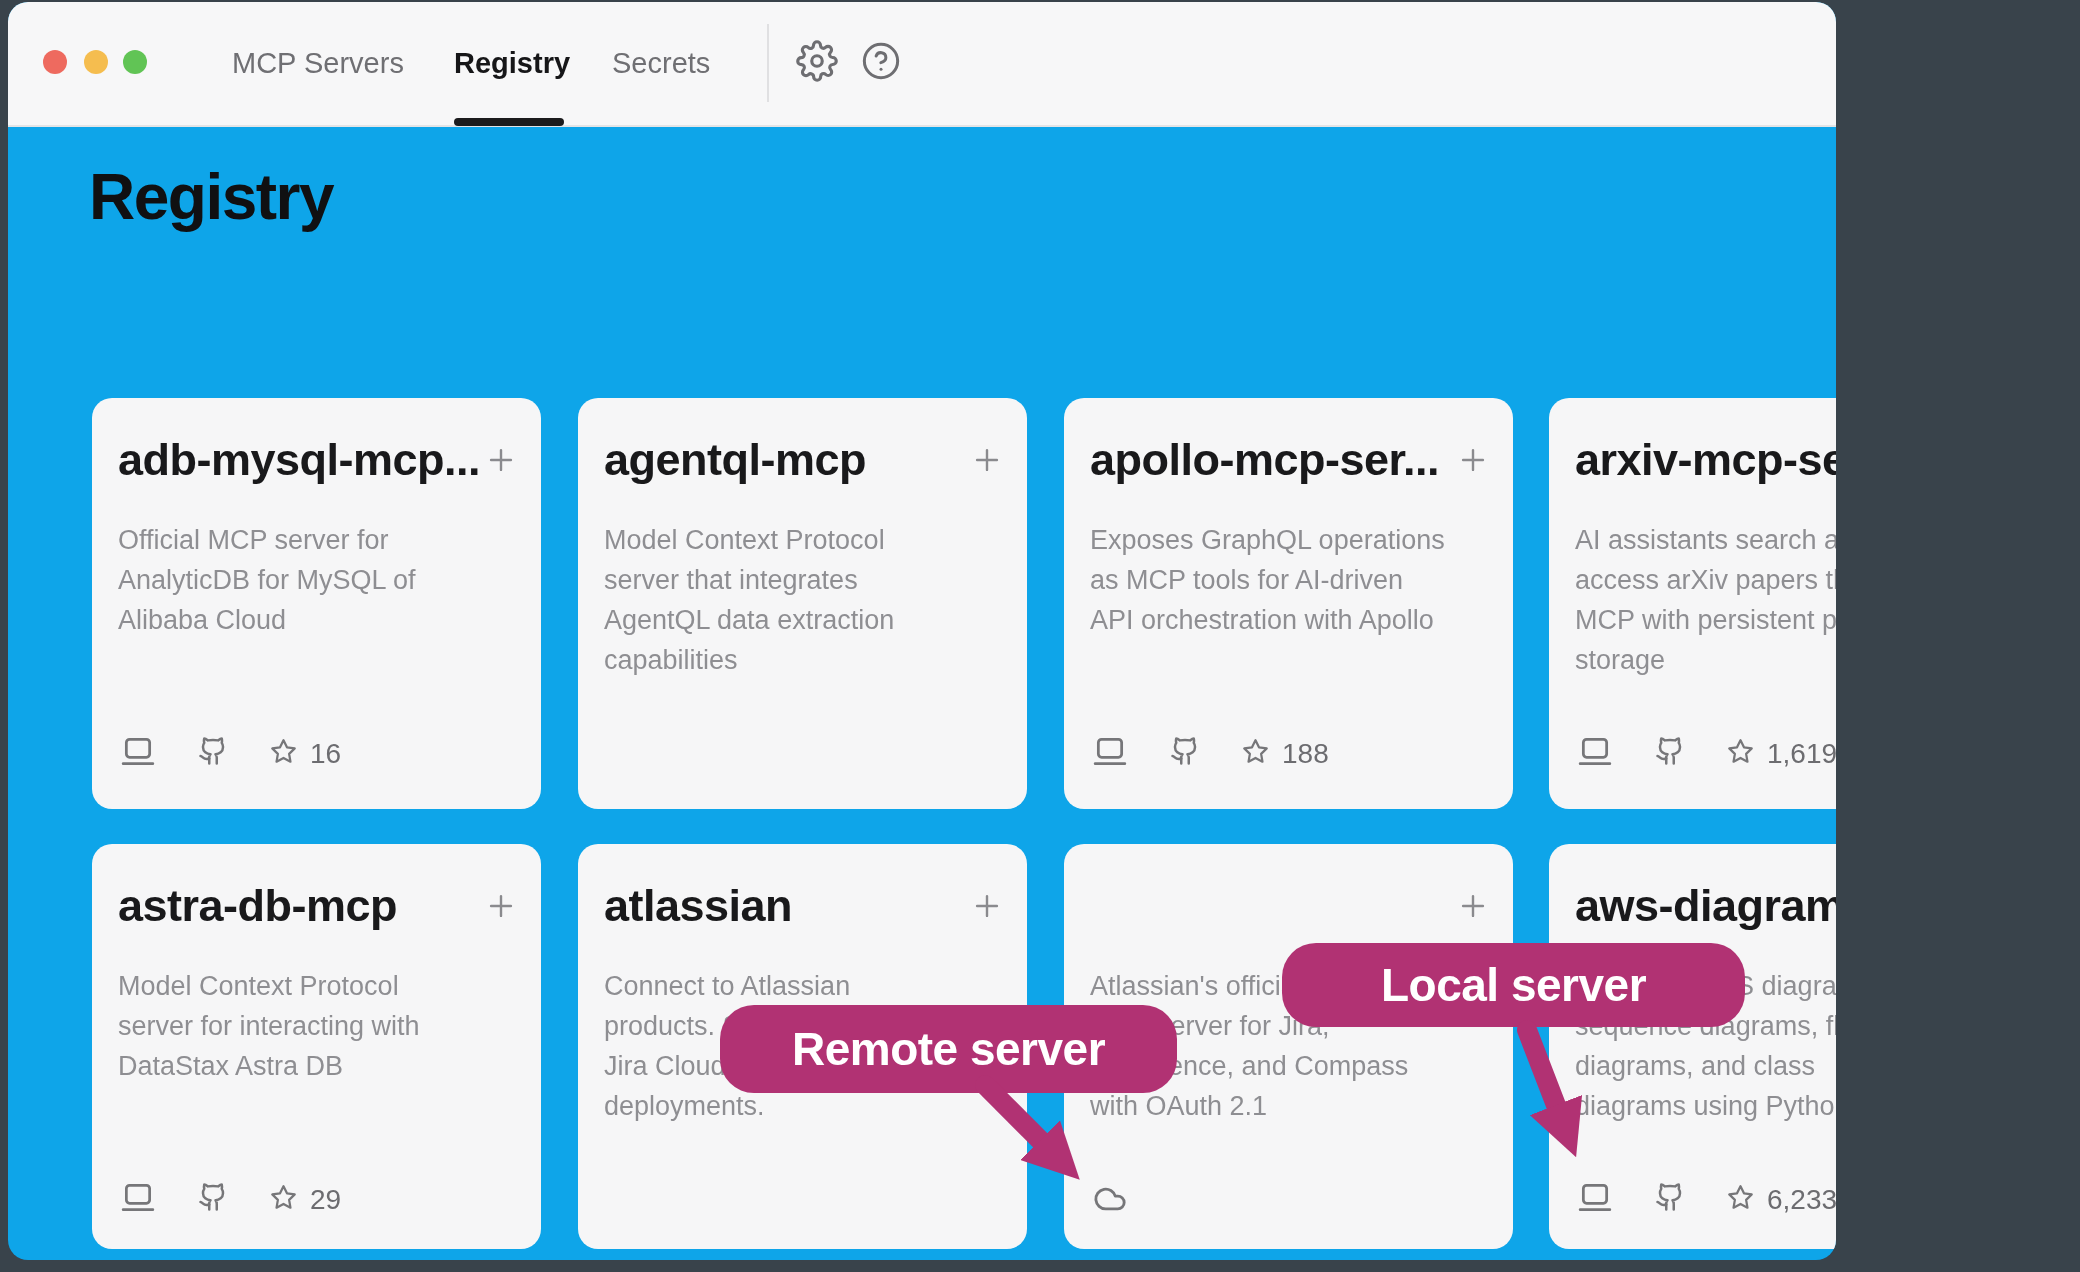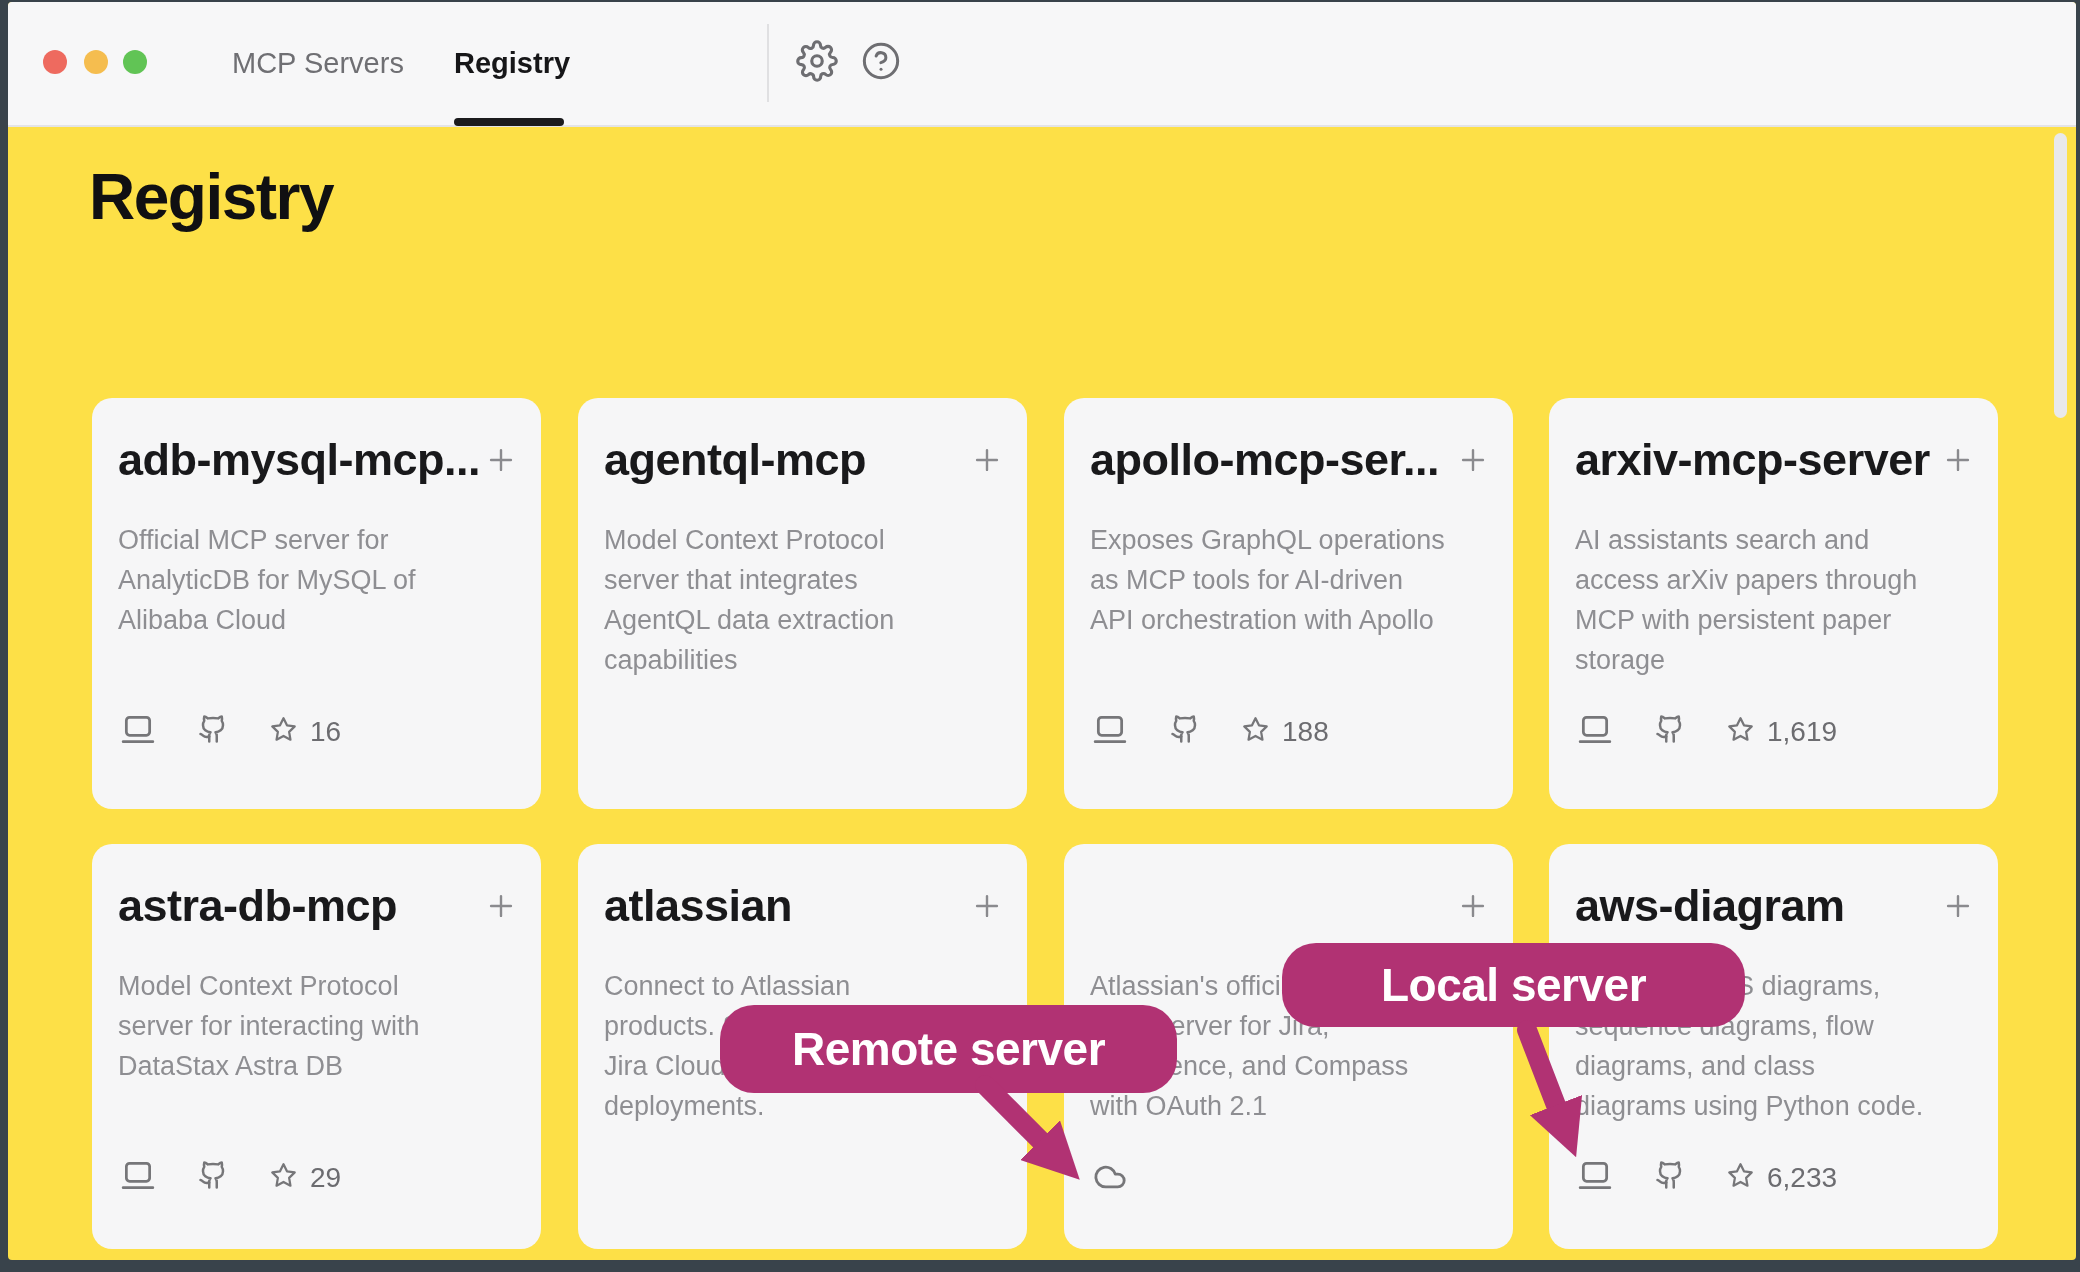"MCP Servers" .window { background: #fde047 -> #0ea5e9; border-radius: 4px -> 20px; width: 2068px -> 1828px }
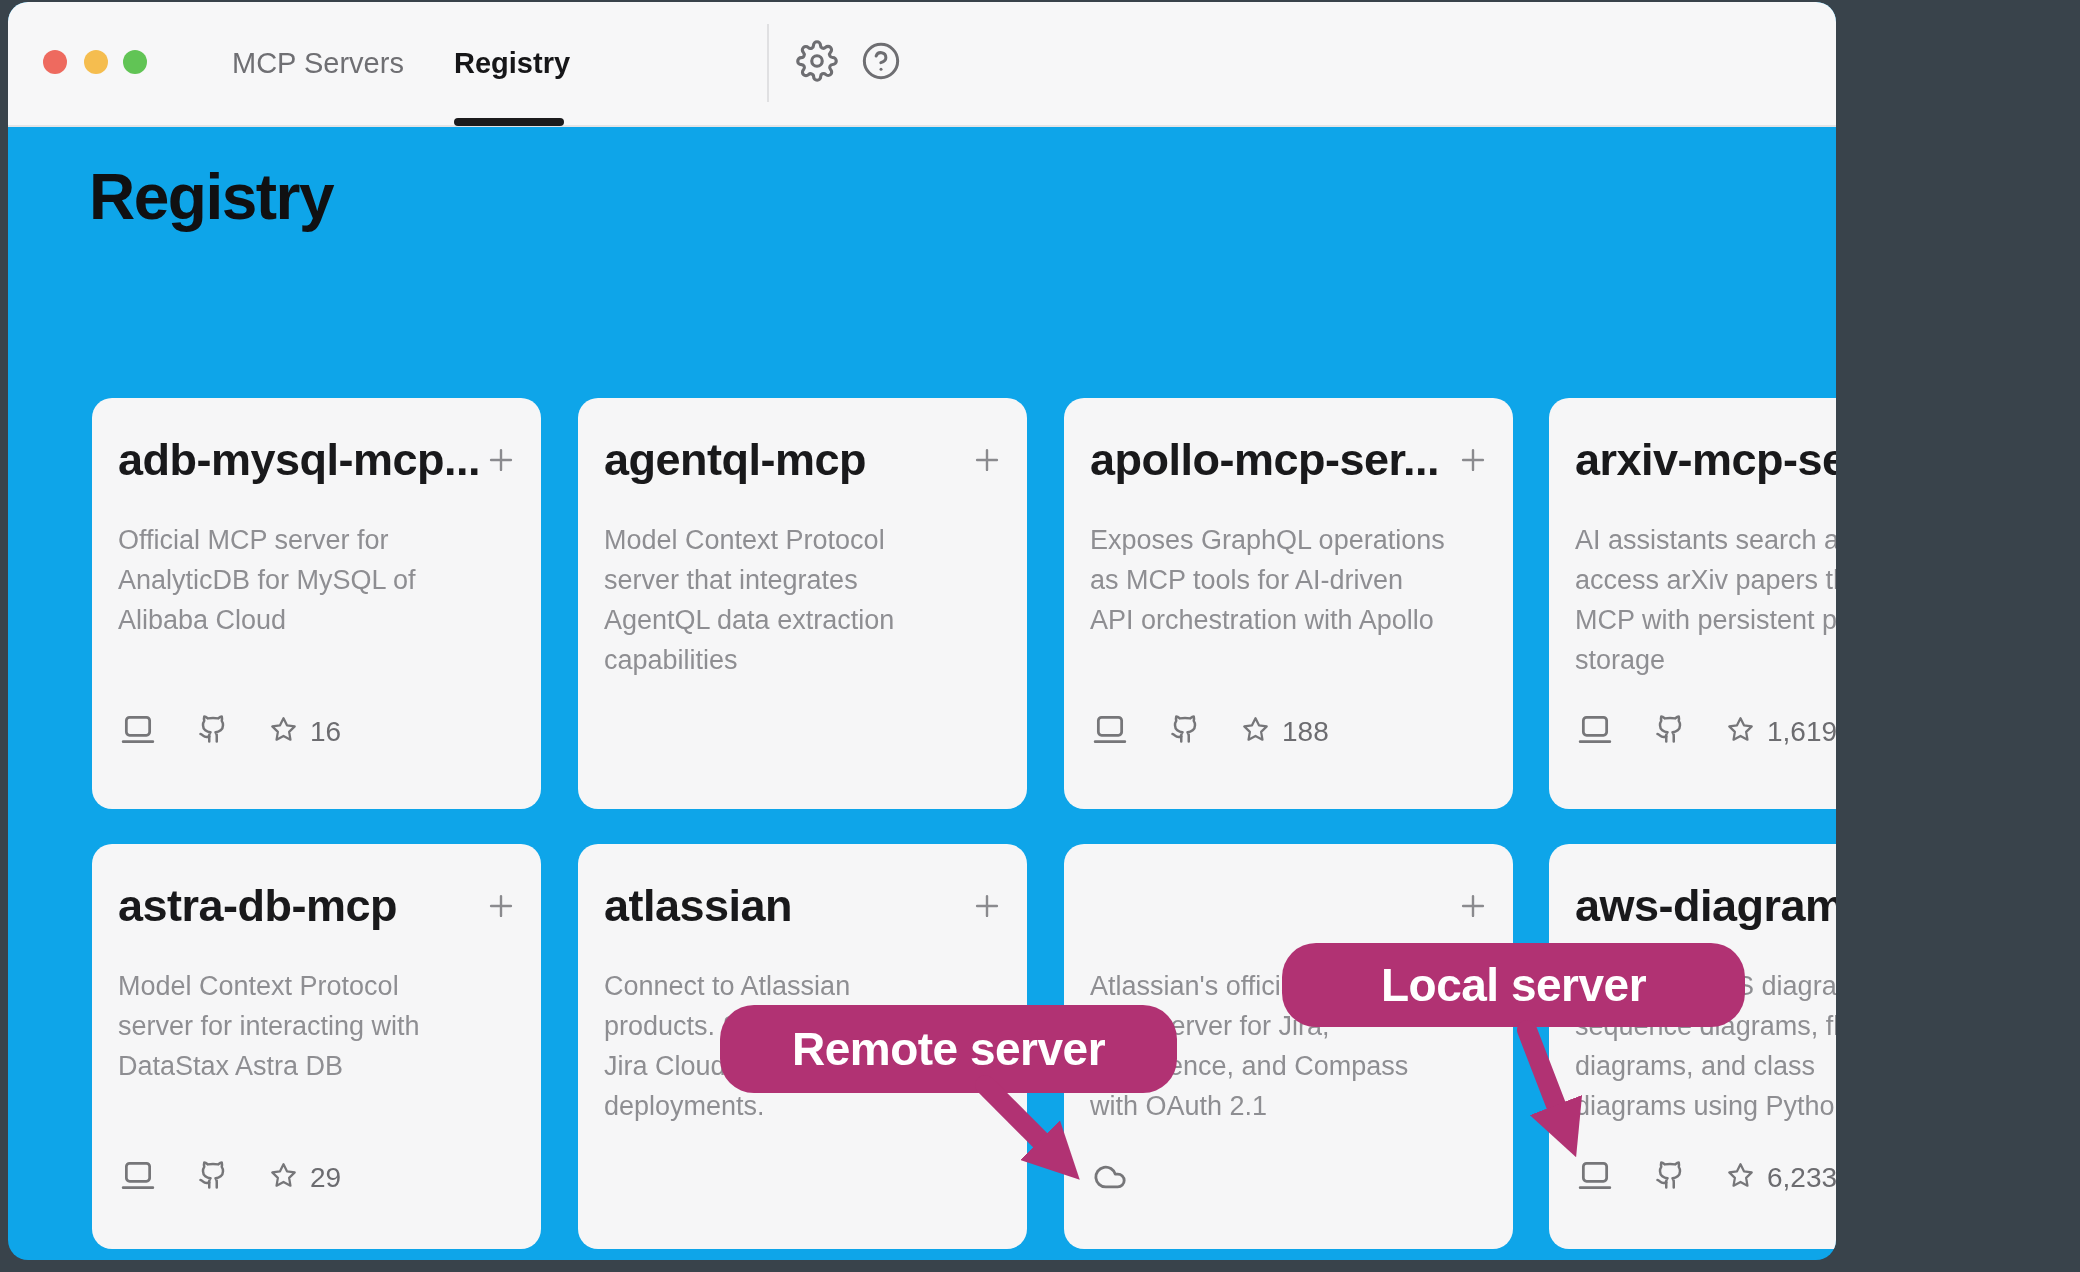"Secrets" div.tab { html: none -> <div> <span>Secrets</span> </div> }
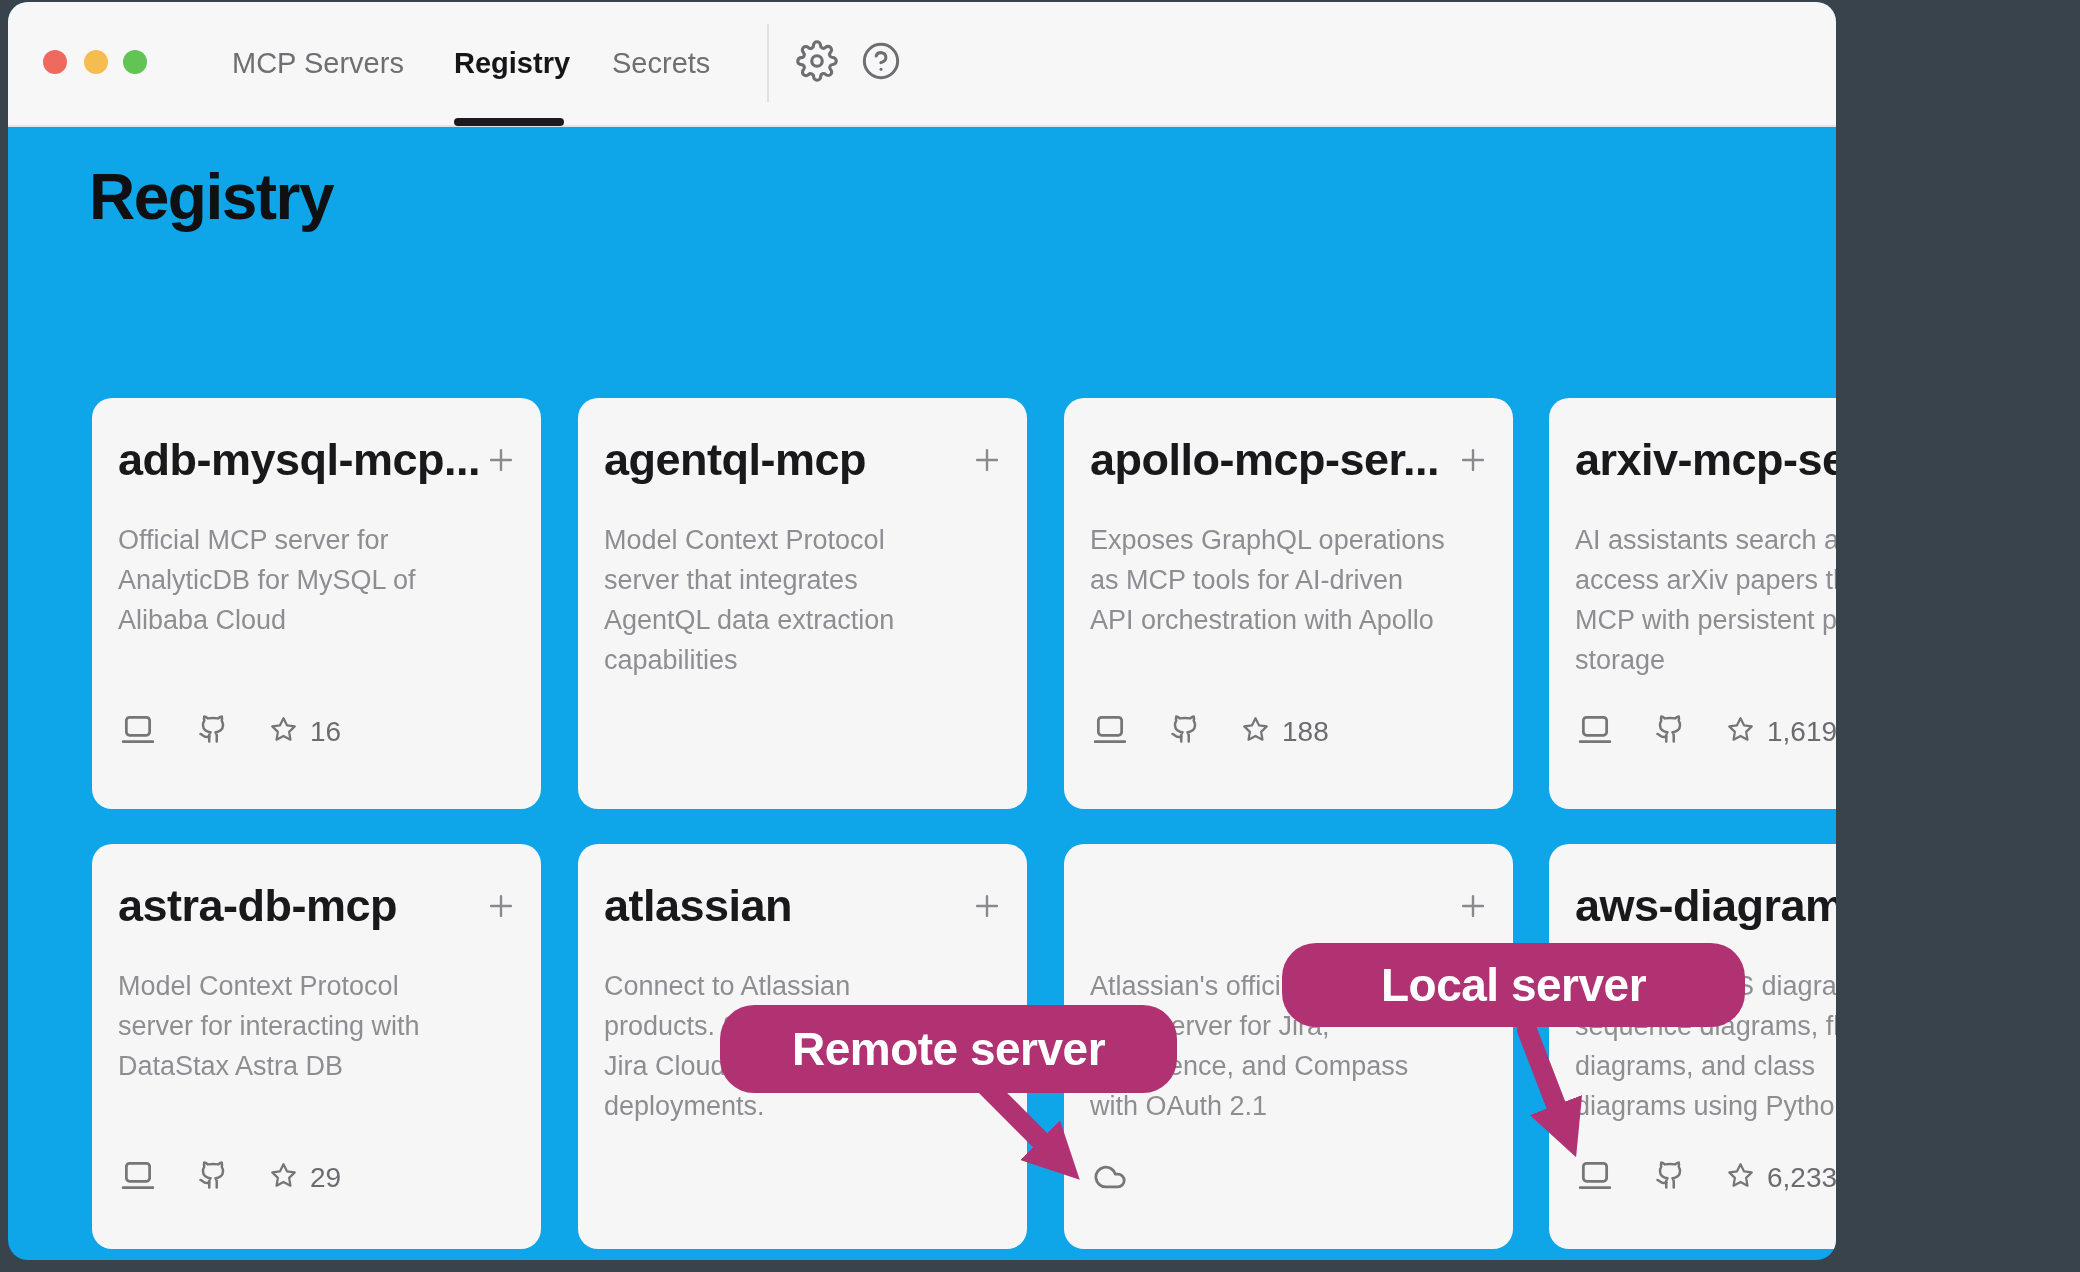"16" .card .footer { top: 316px -> 338px }
